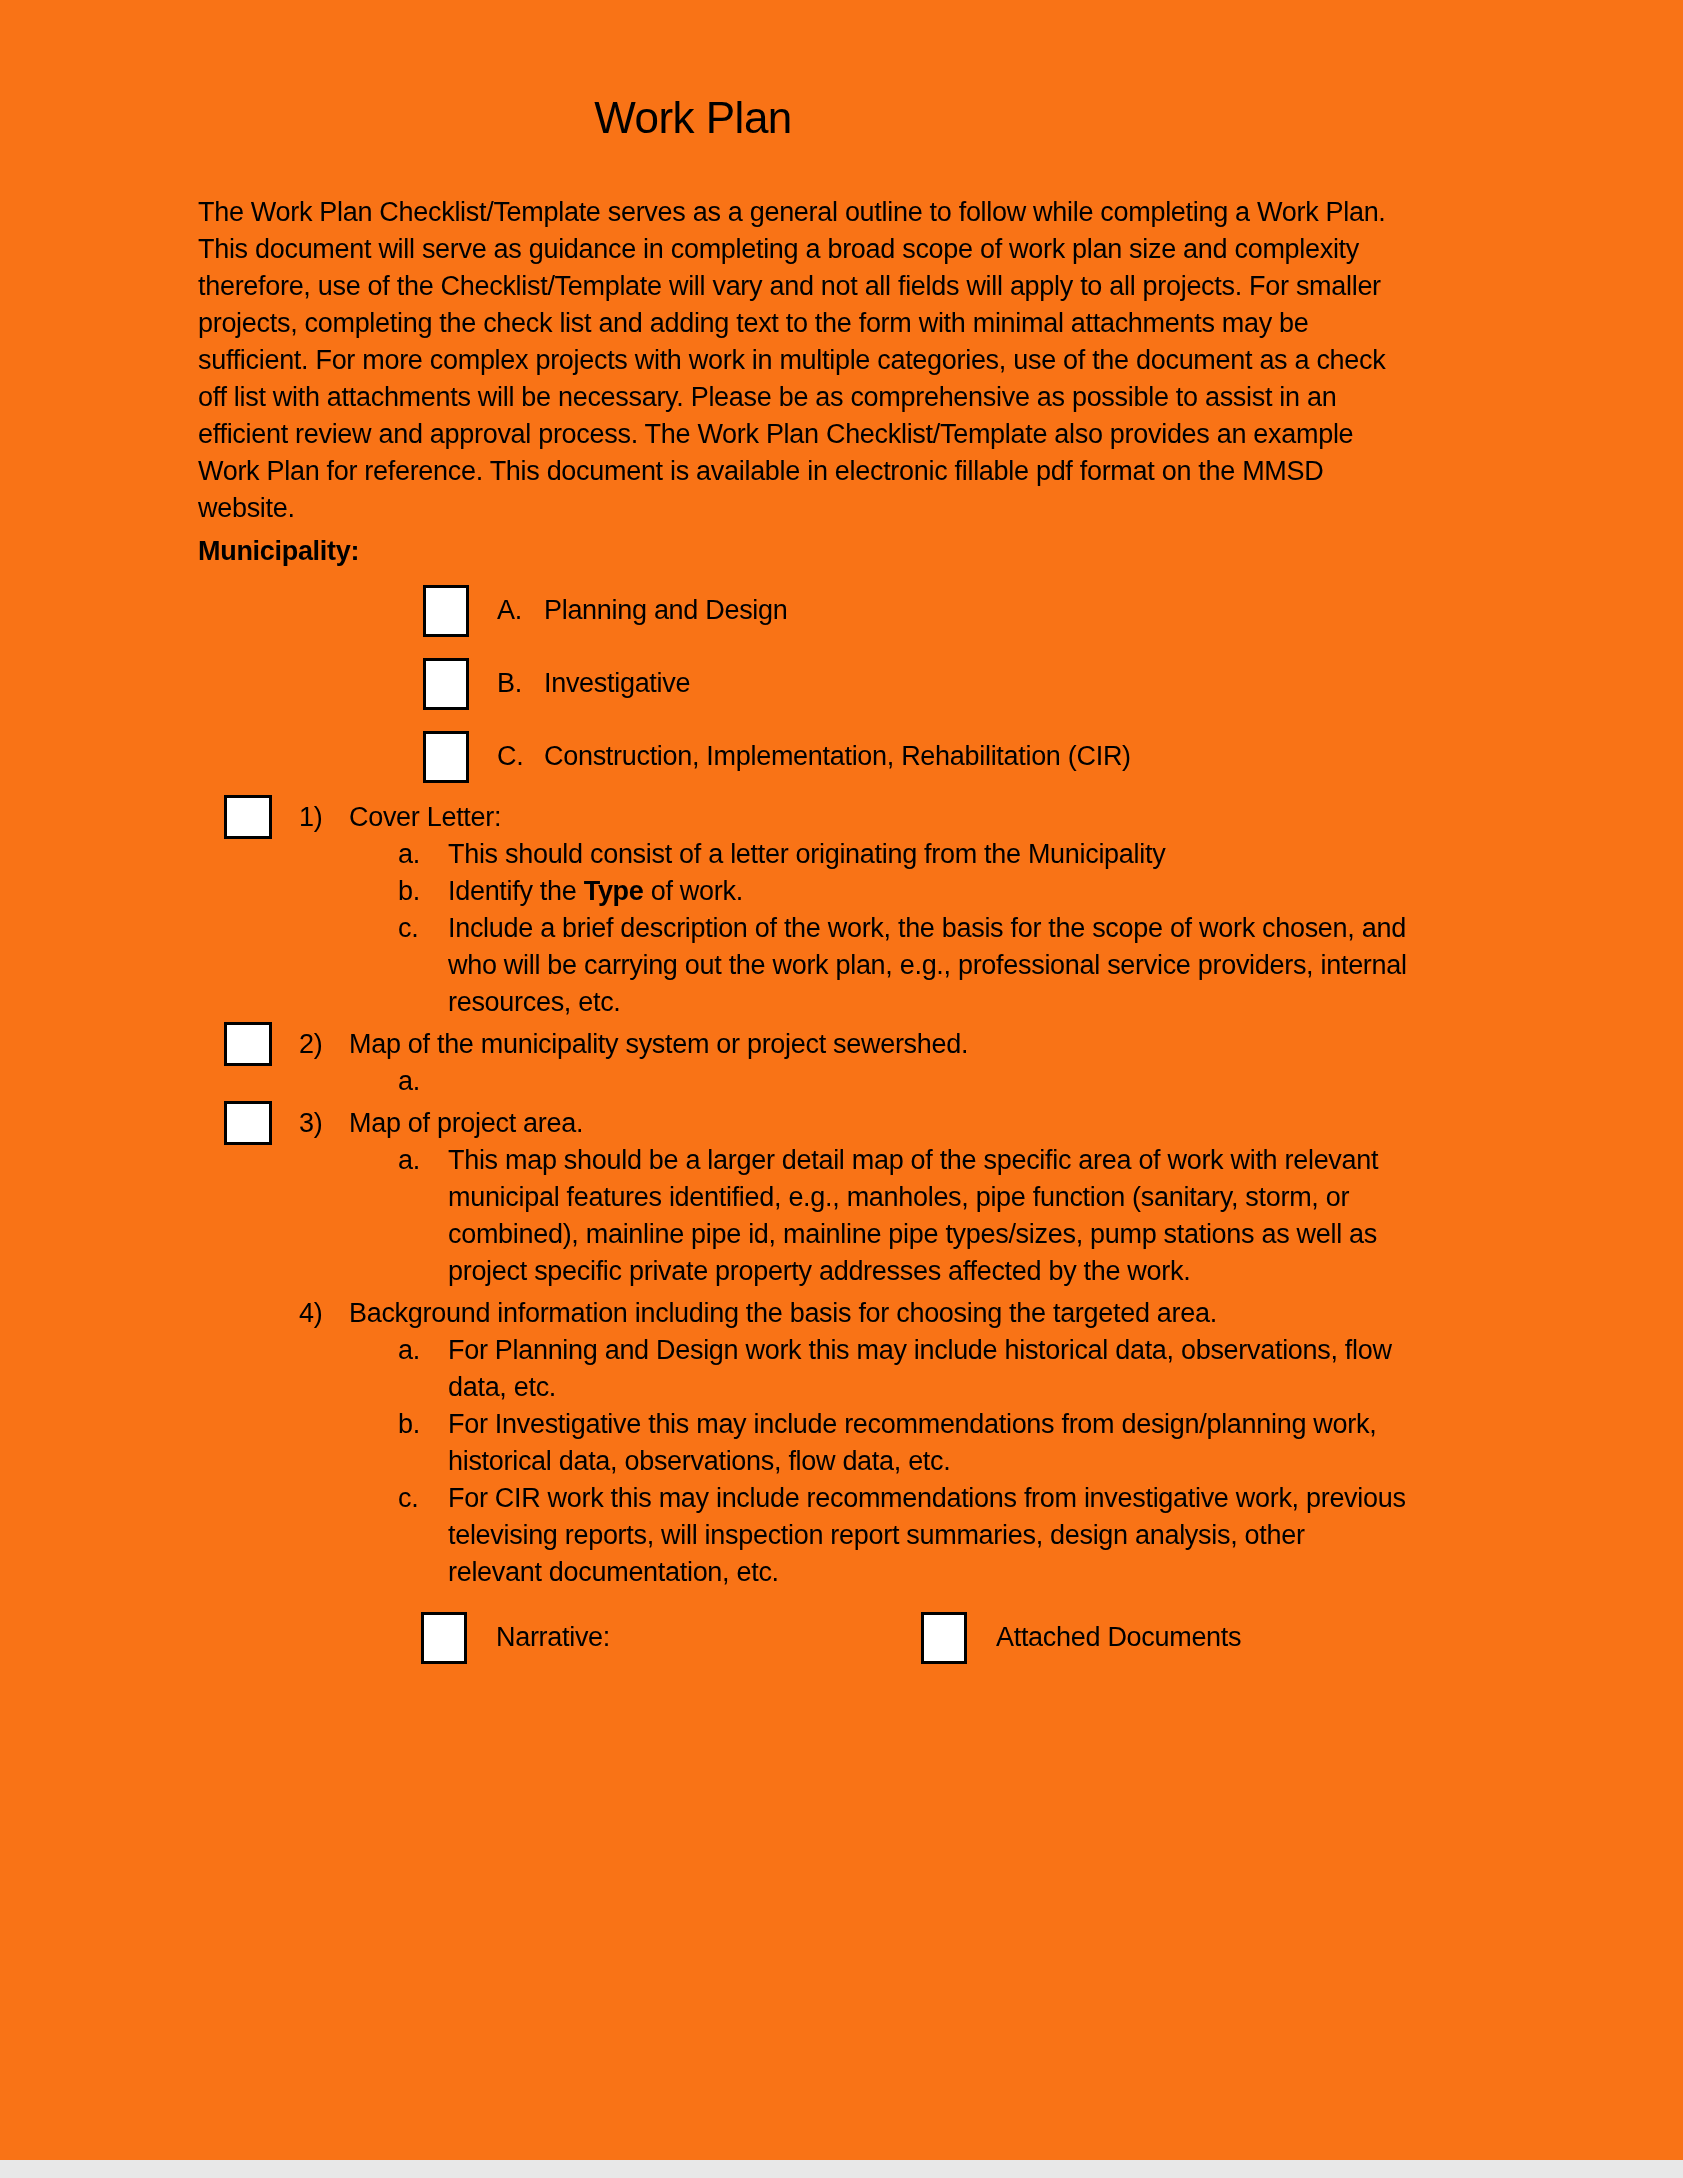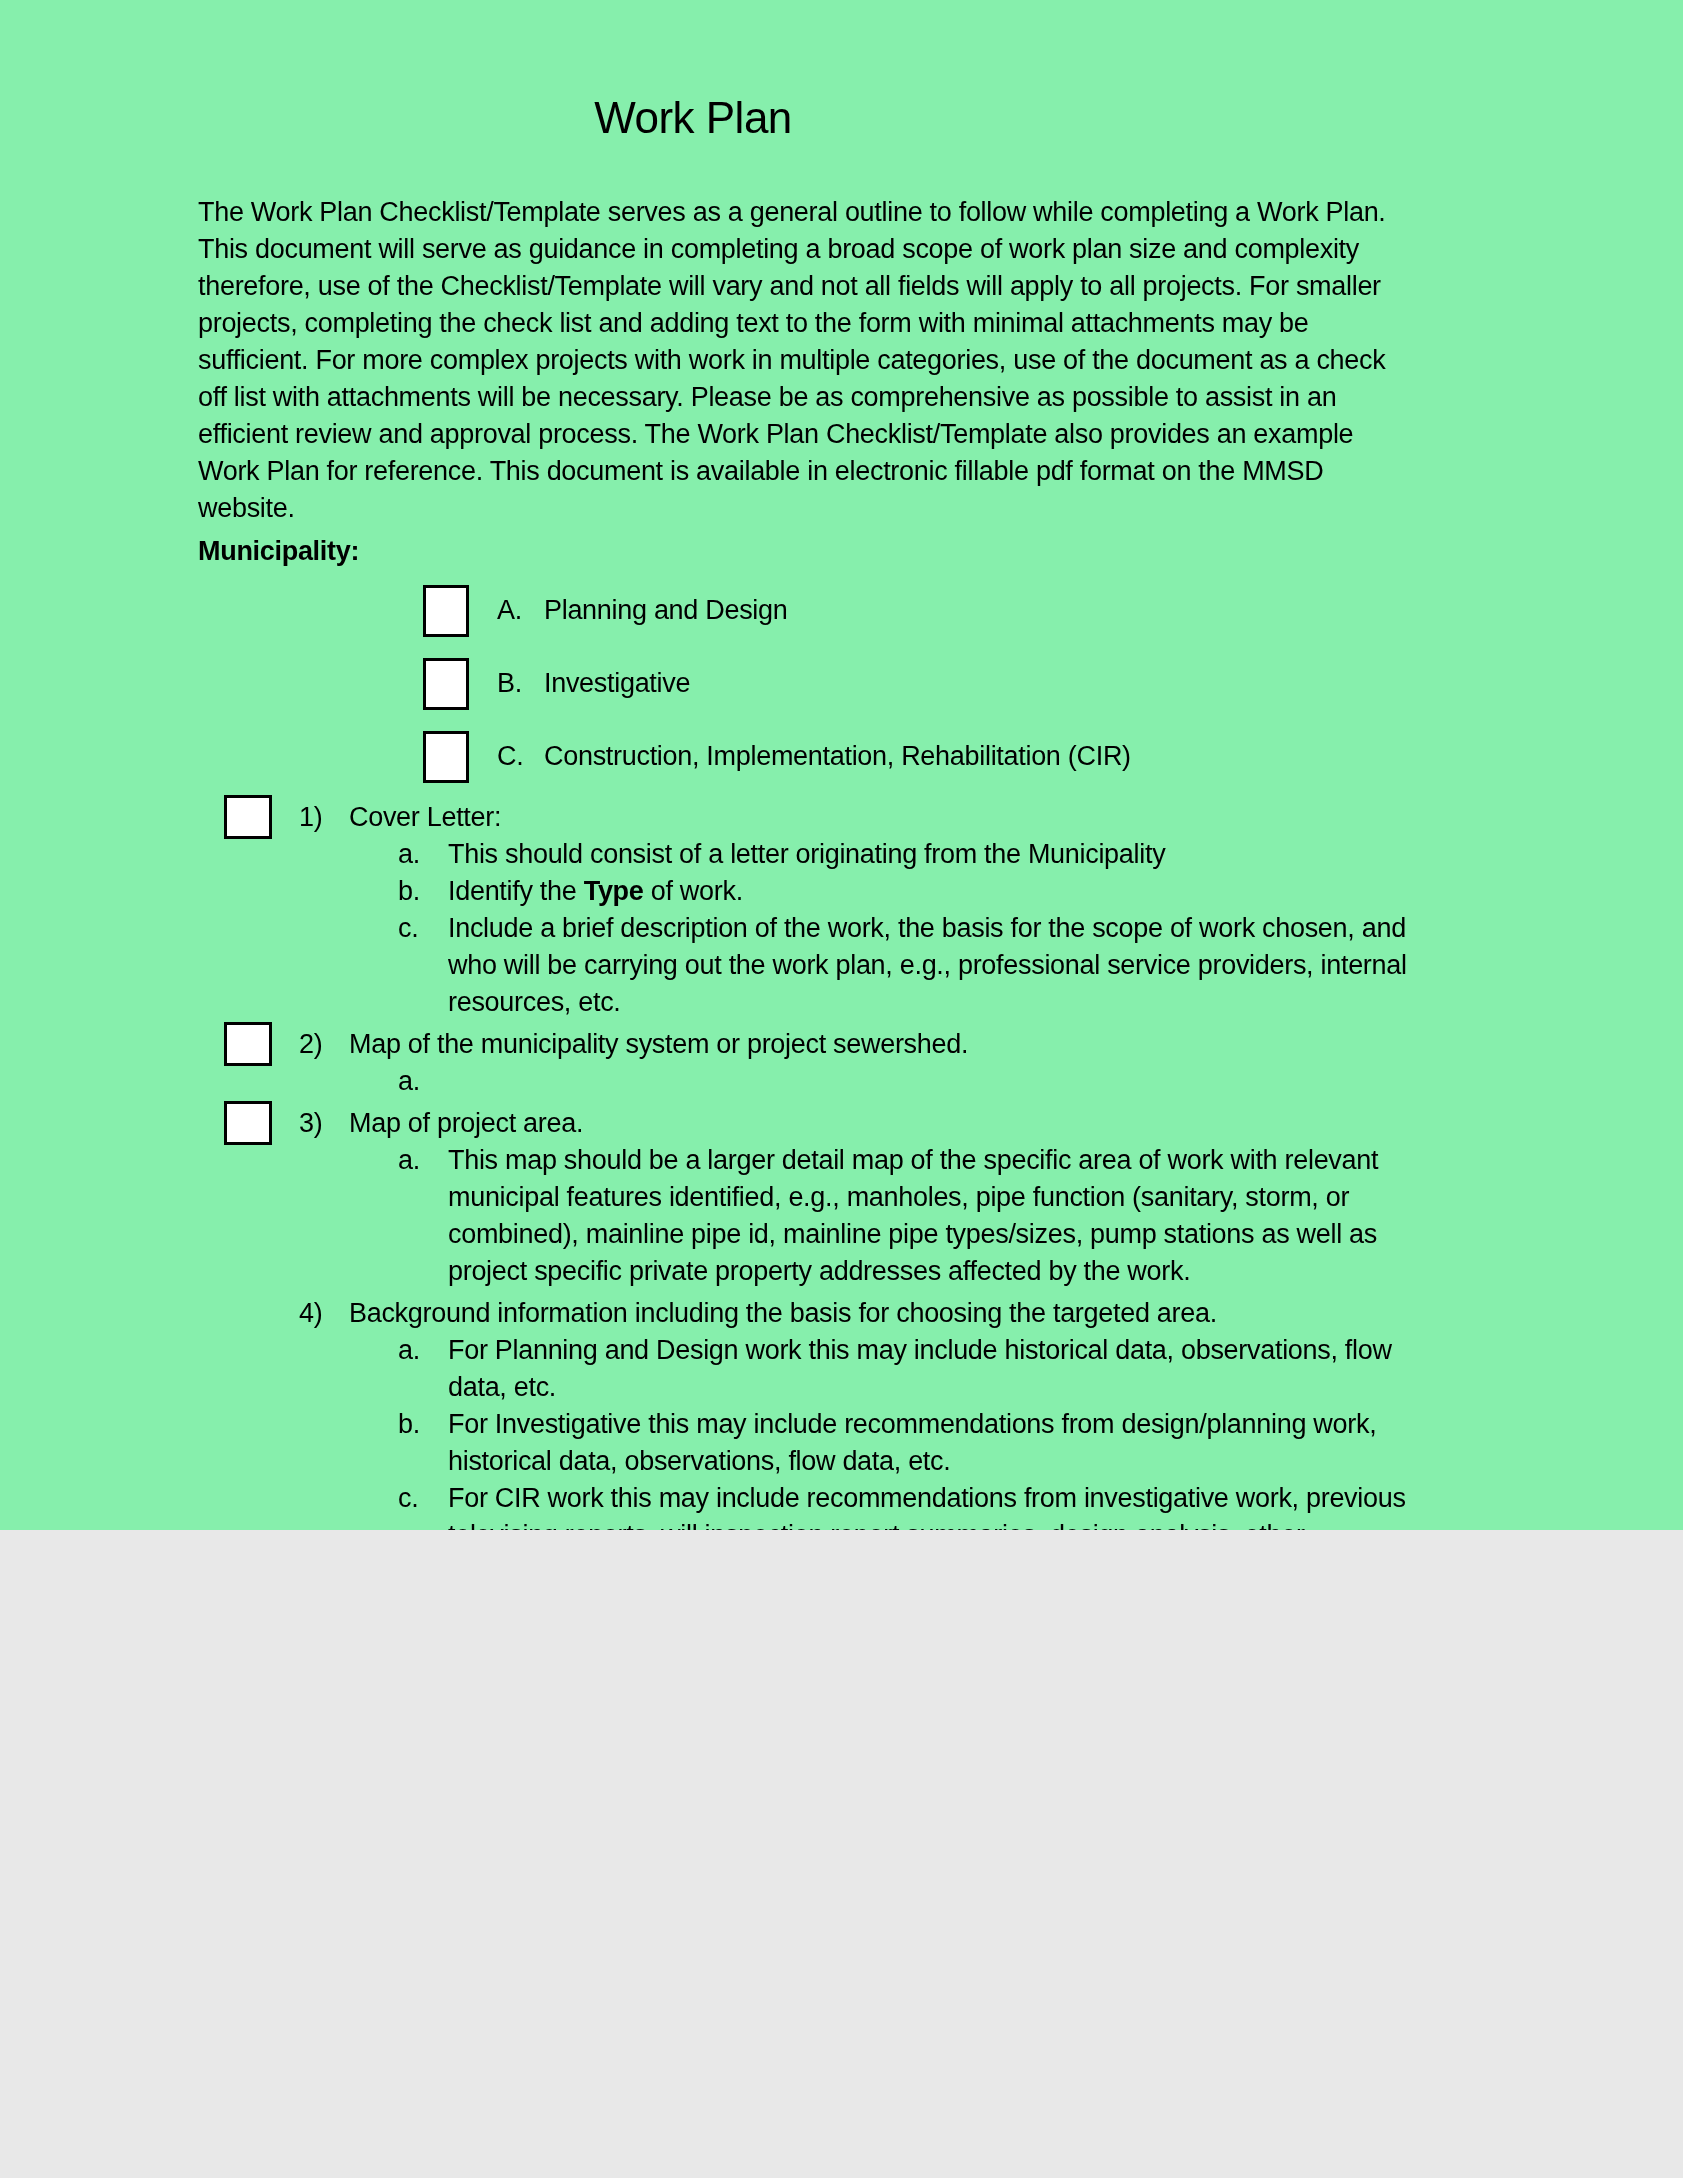"Work Plan" .page { background: #86efac -> #f97316; height: 1530px -> 2160px }
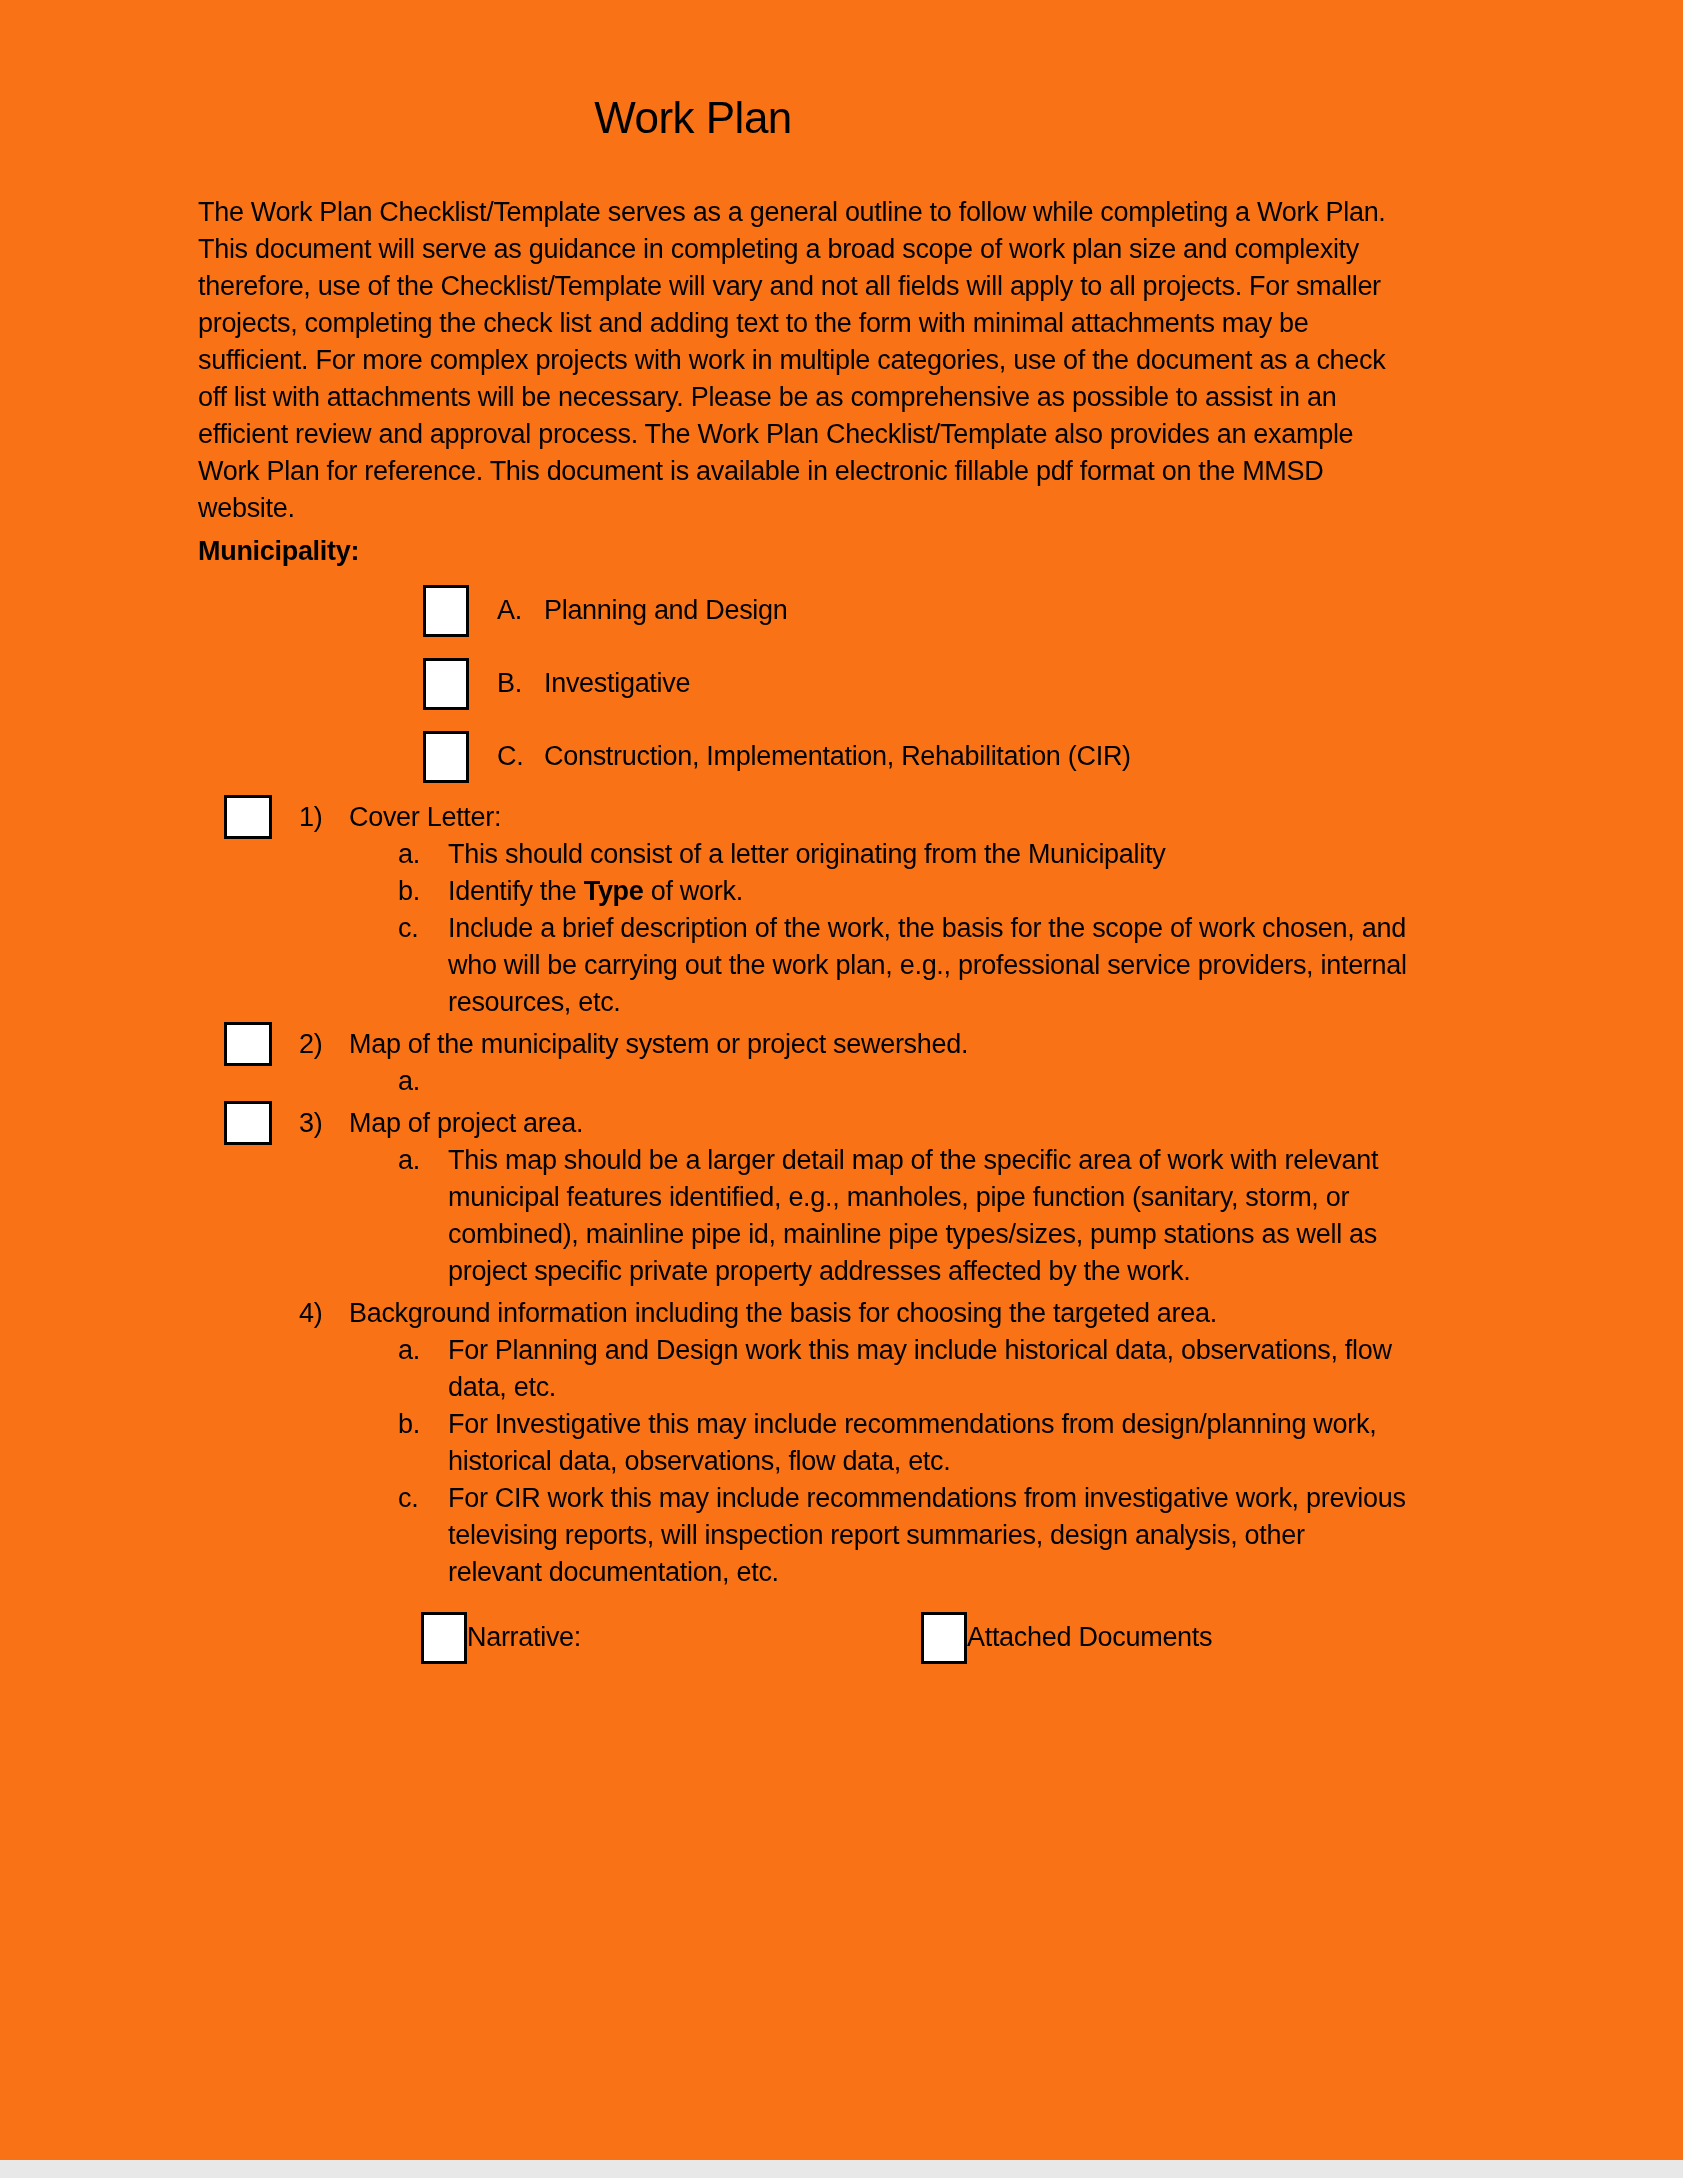"Narrative:" .flabel { margin-left: none -> 29px }
